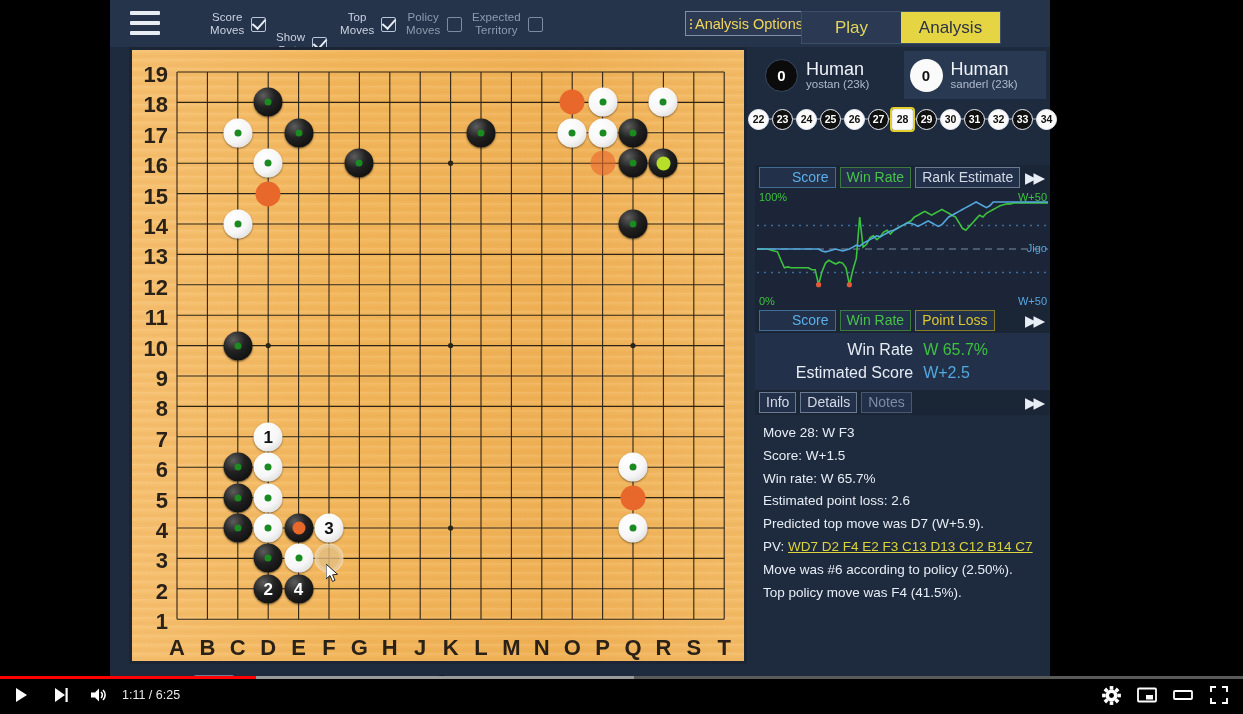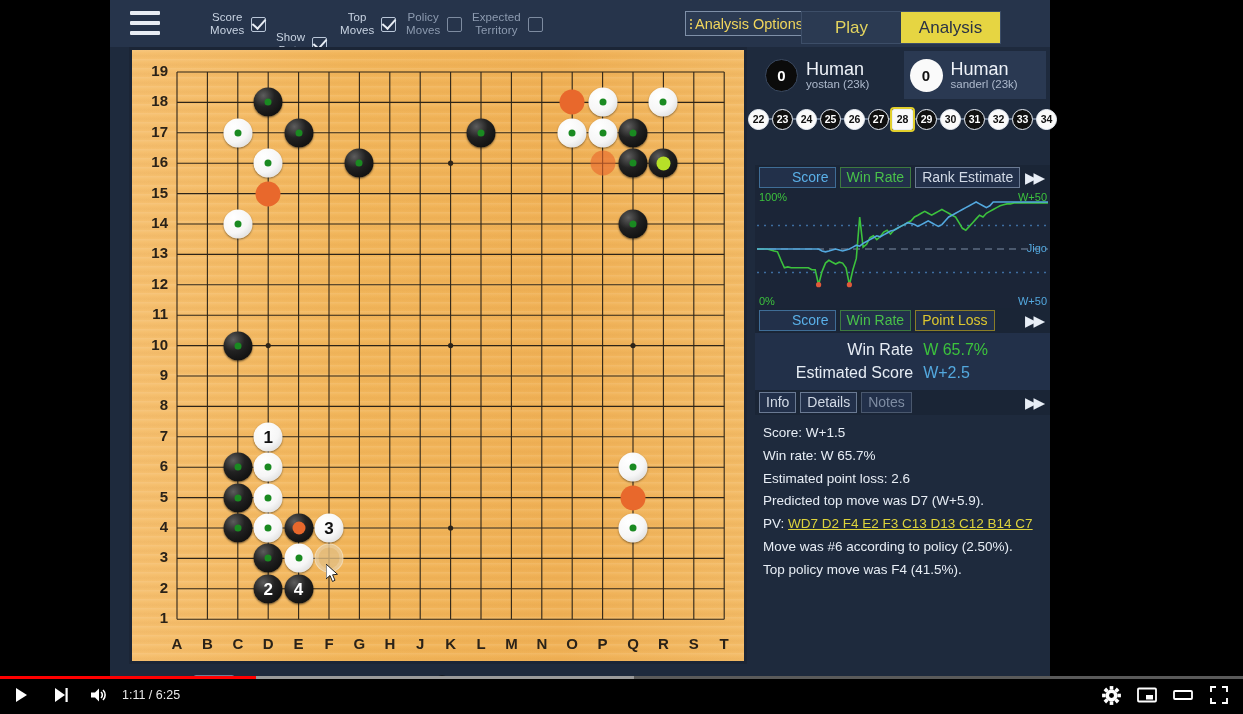"19" .coordlabel { font-size: 15px -> 22px }
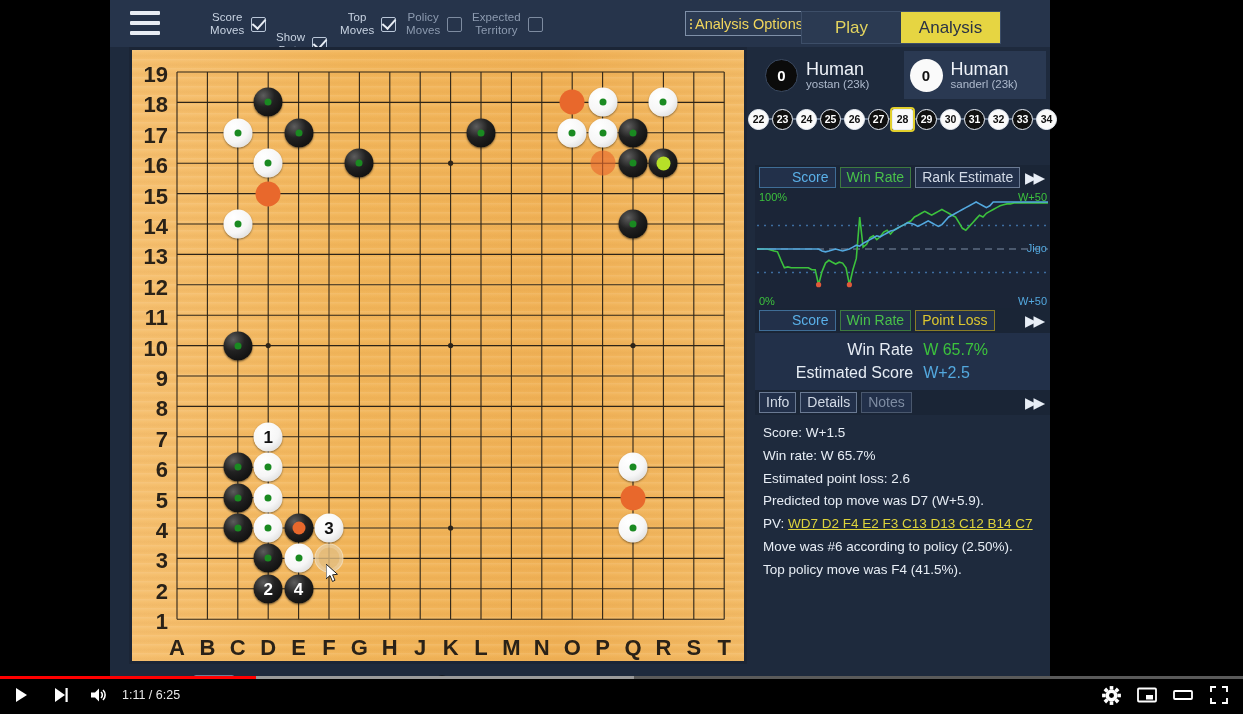"Move 28: W F3" div.infoline { html: none -> <div>Move 28: W F3</div> }
